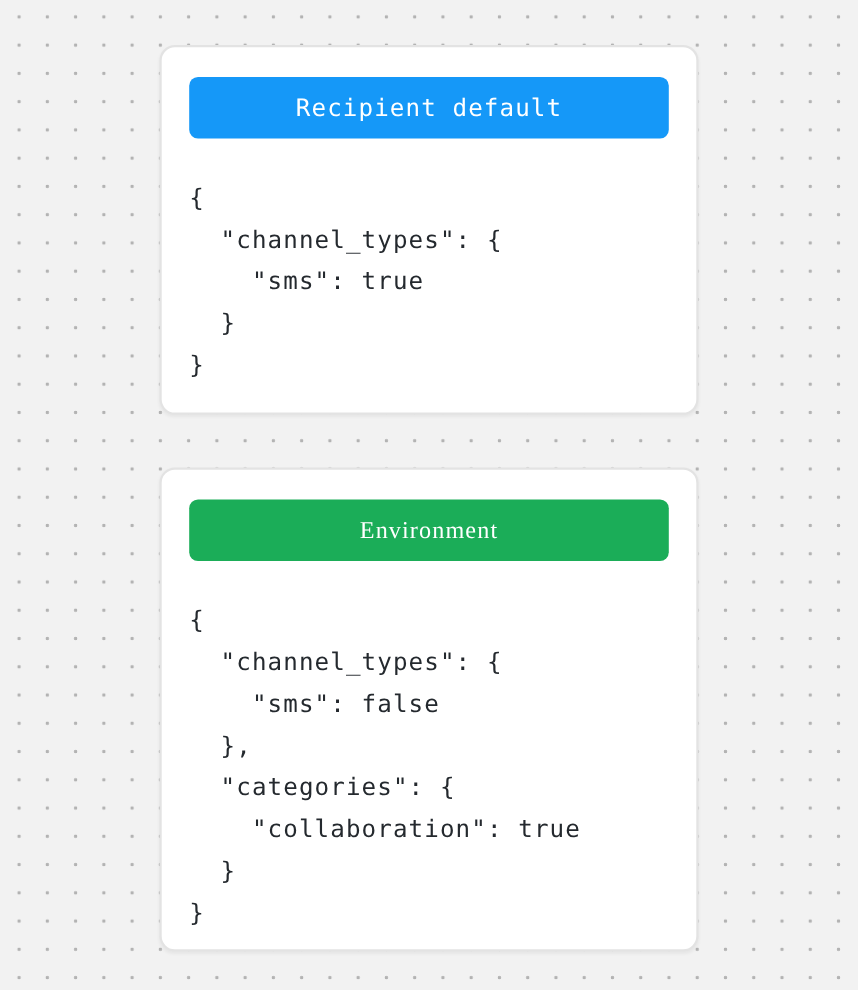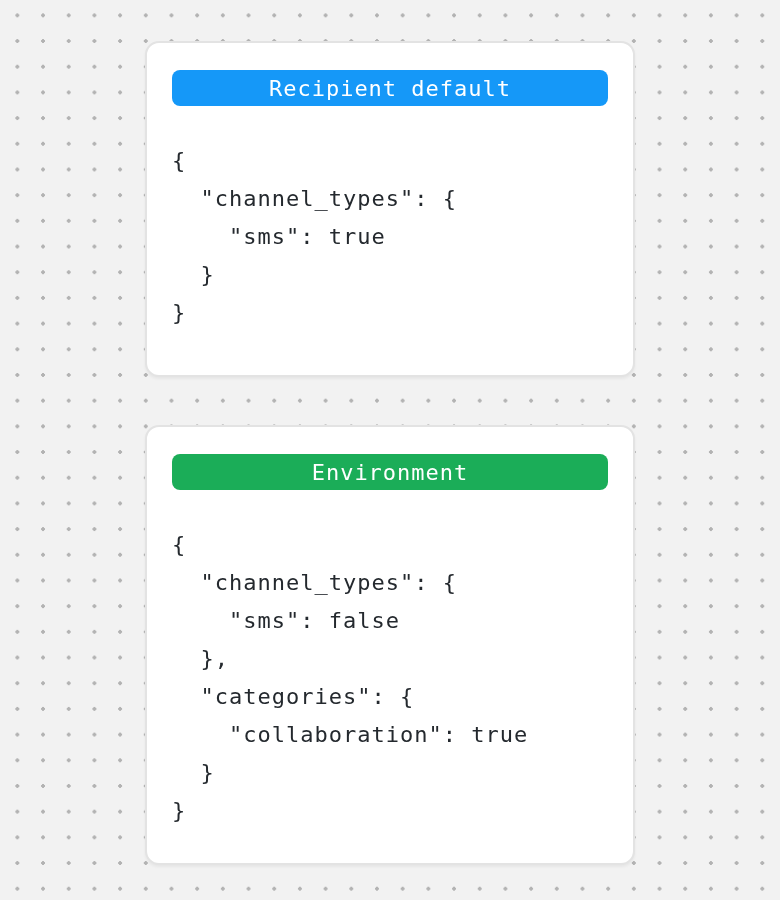"Recipient default" .banner { height: 36px -> 56px }
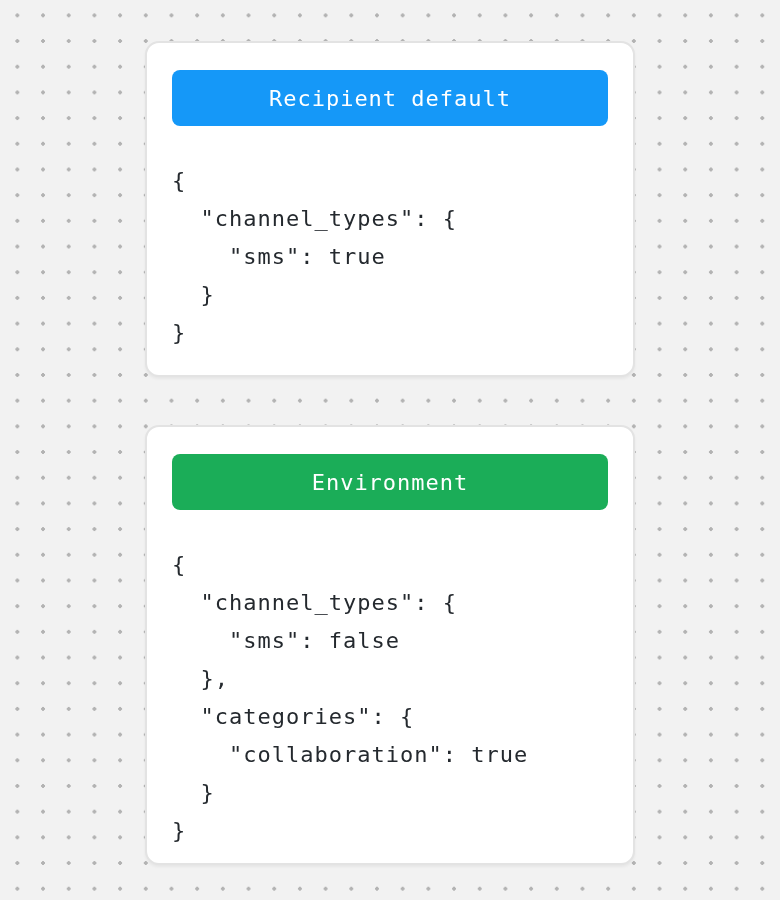"Environment" div.banner { font-family: none -> Liberation Serif, serif }
